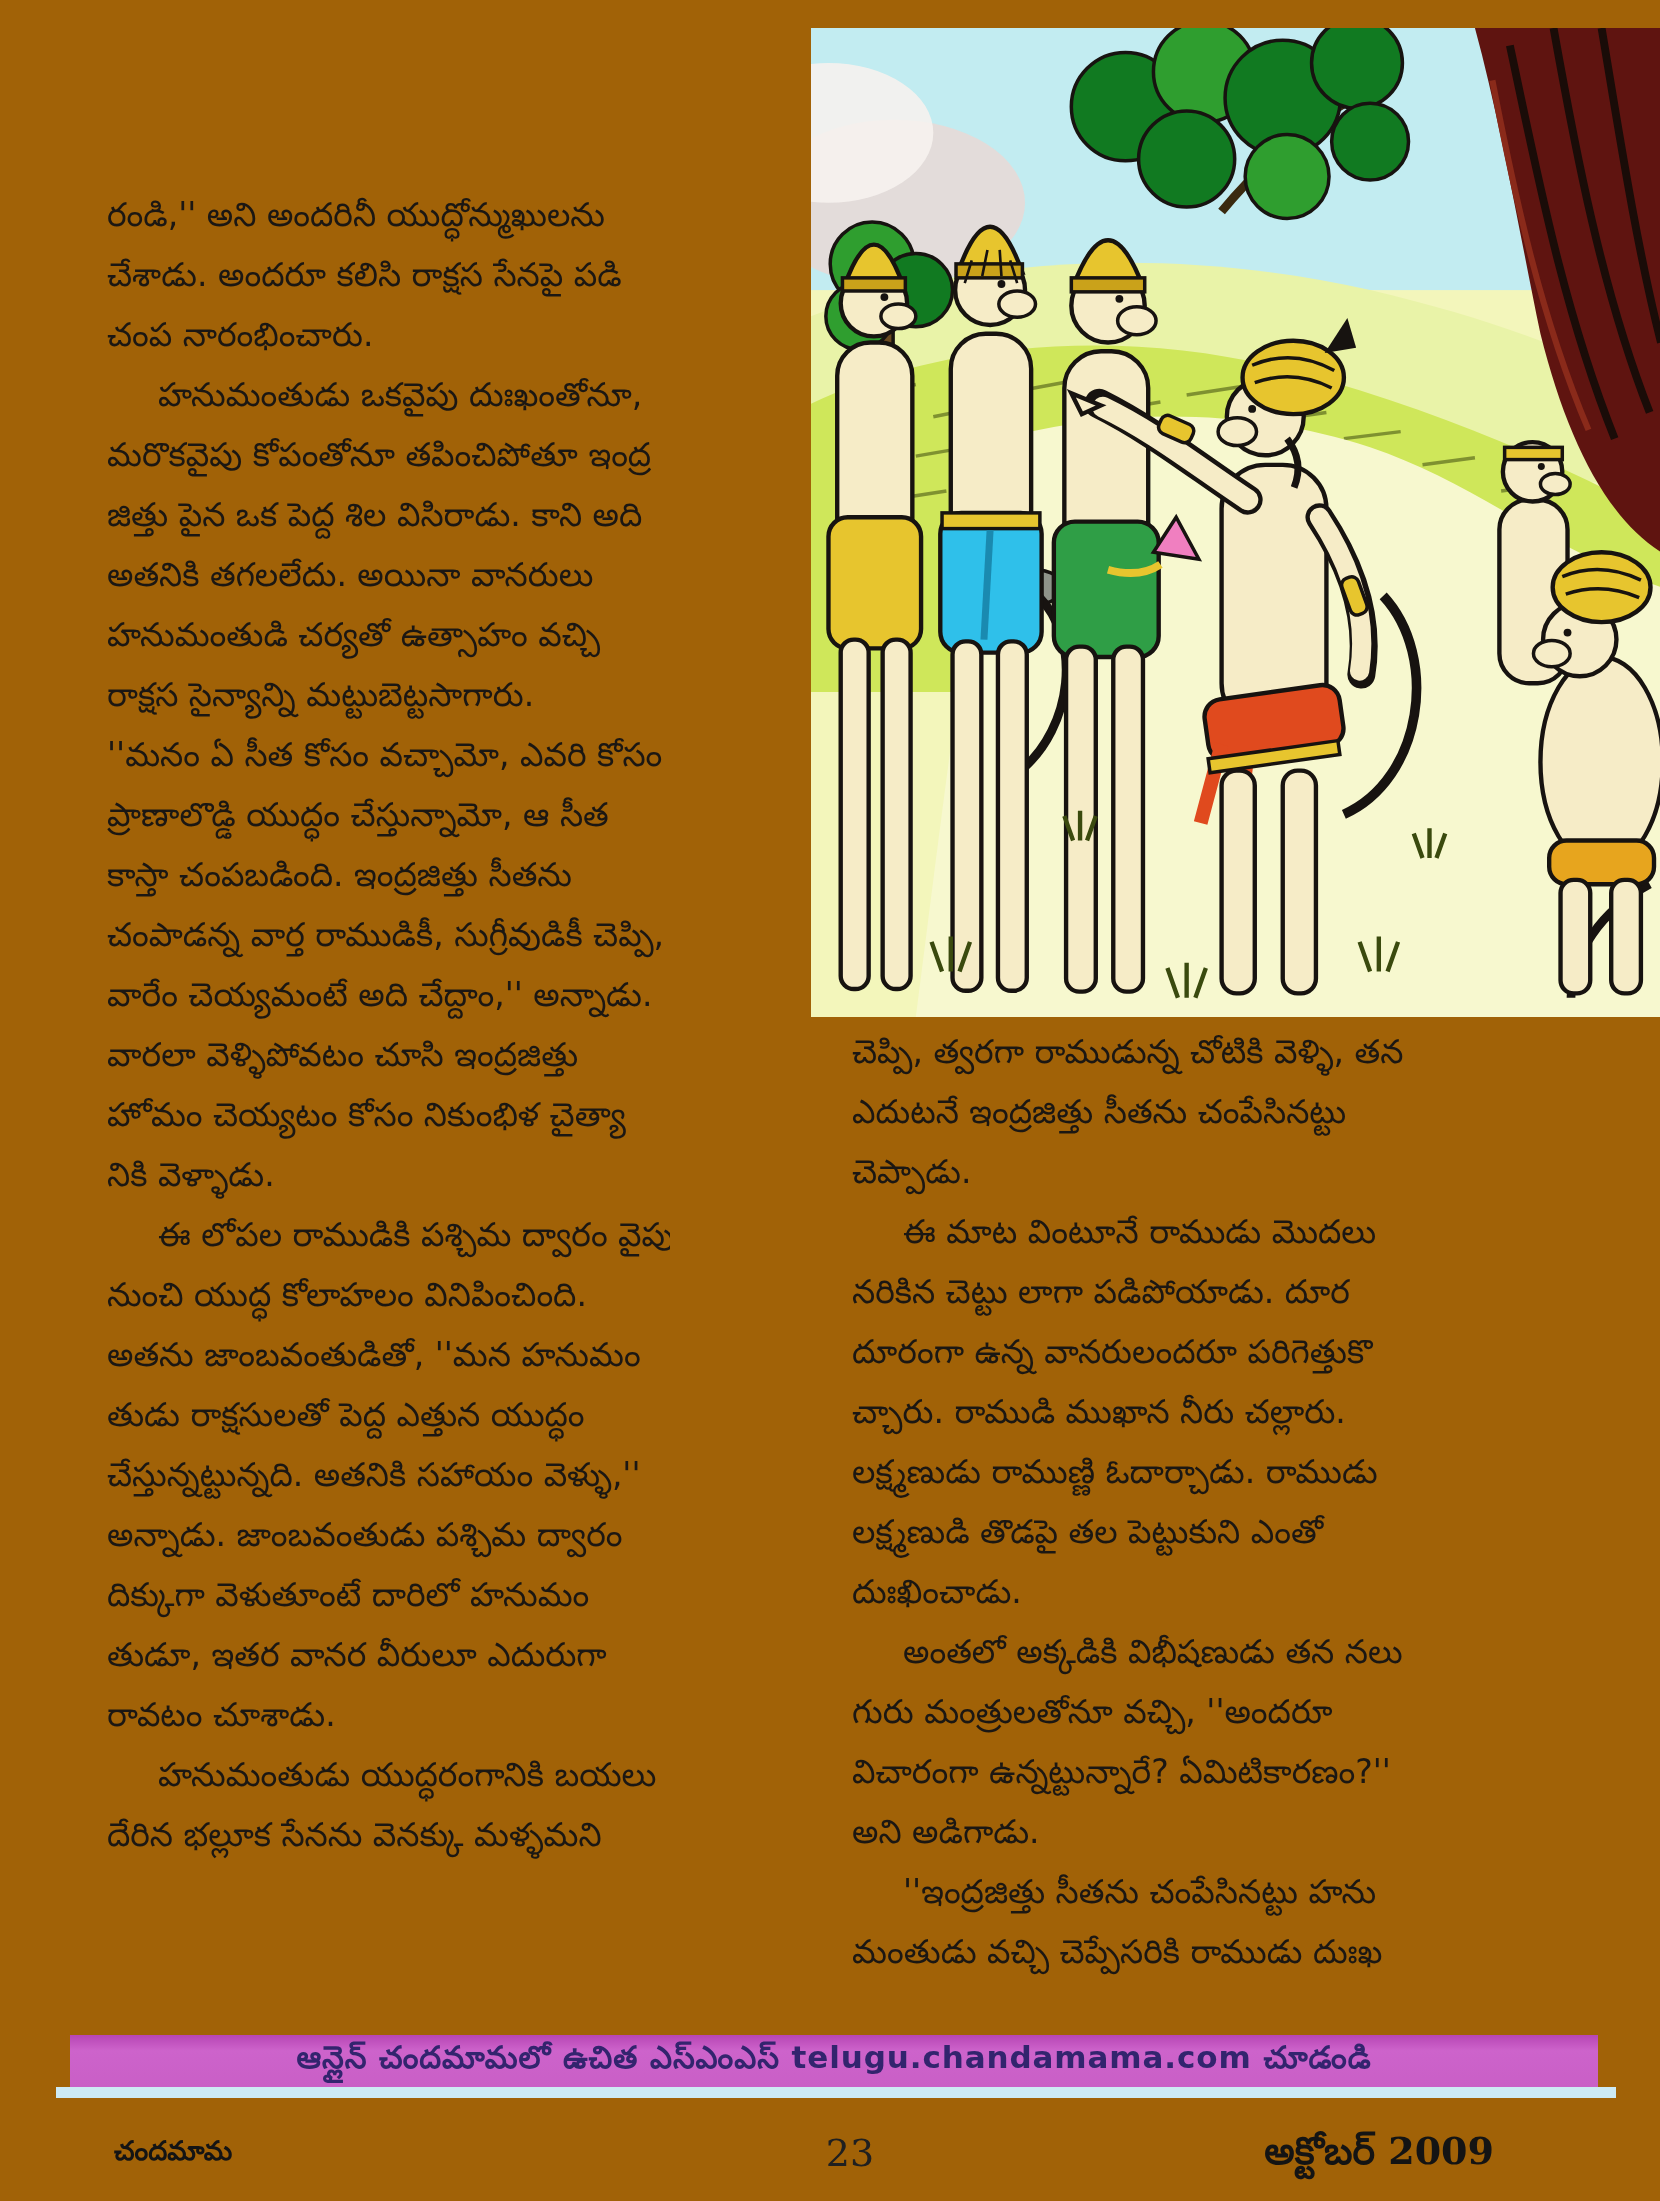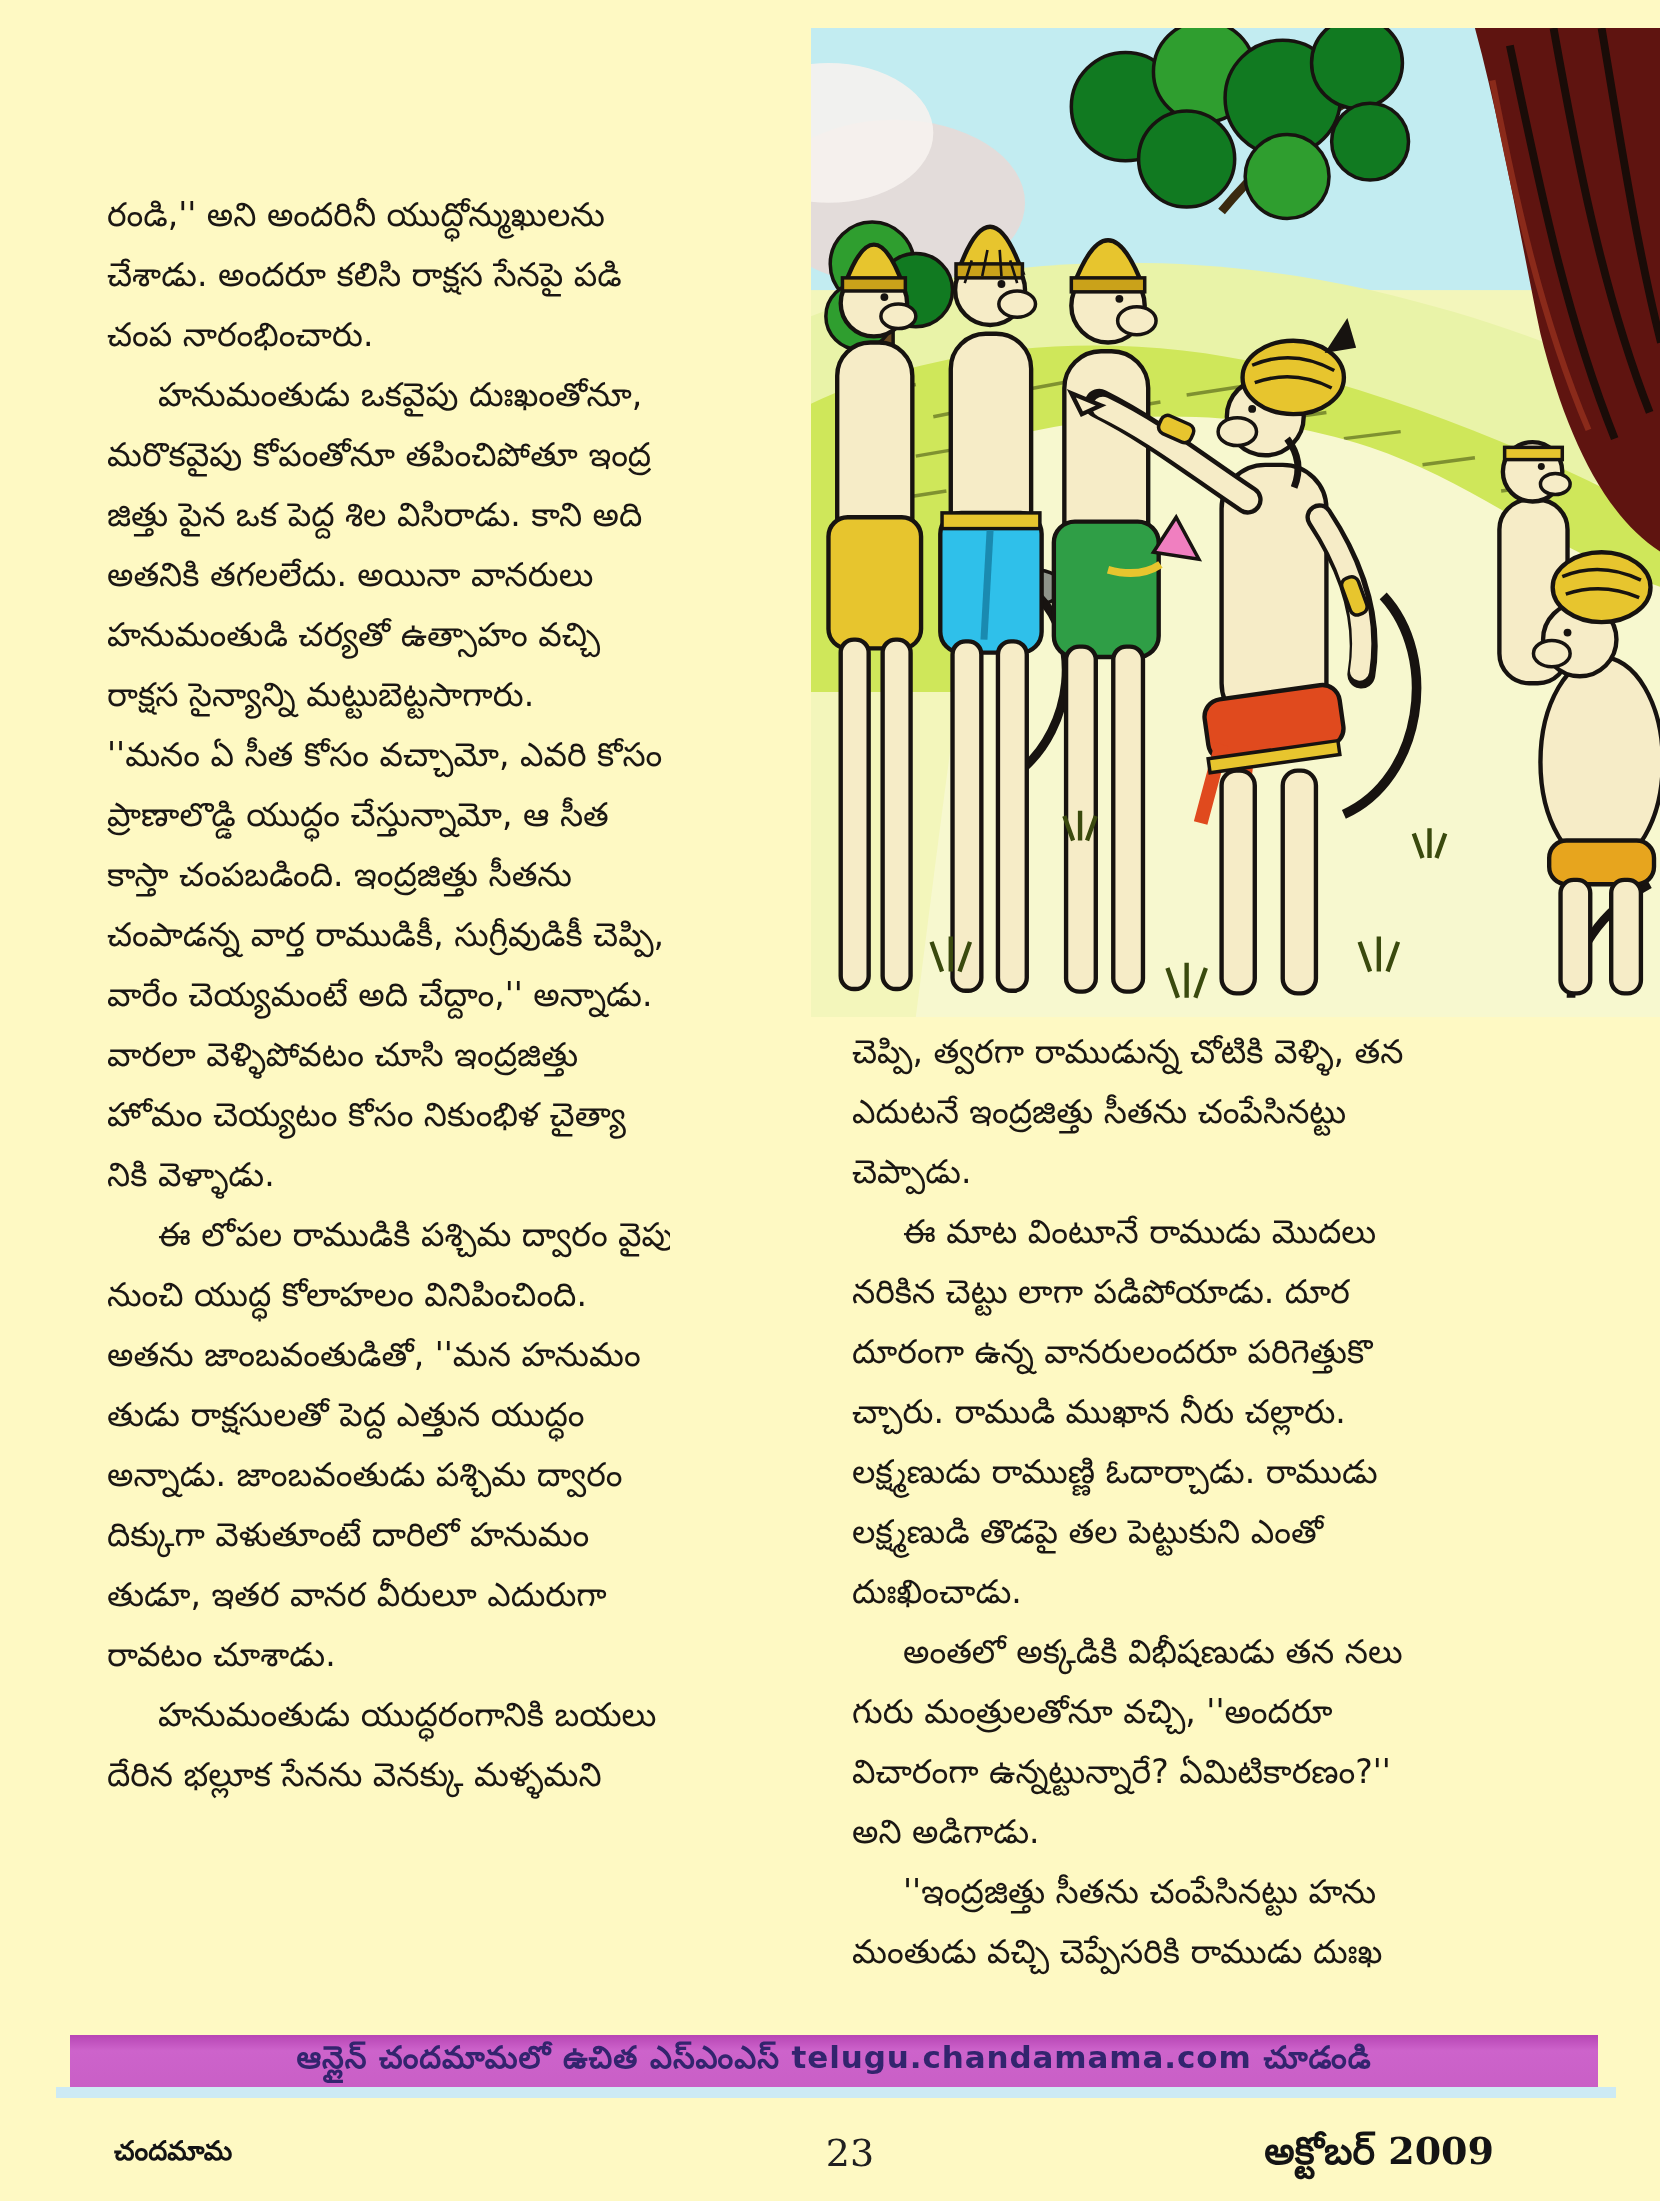"రండి,'' అని అందరినీ యుద్ధోన్ముఖులను" .page { background: #fef9c3 -> #a16207 }
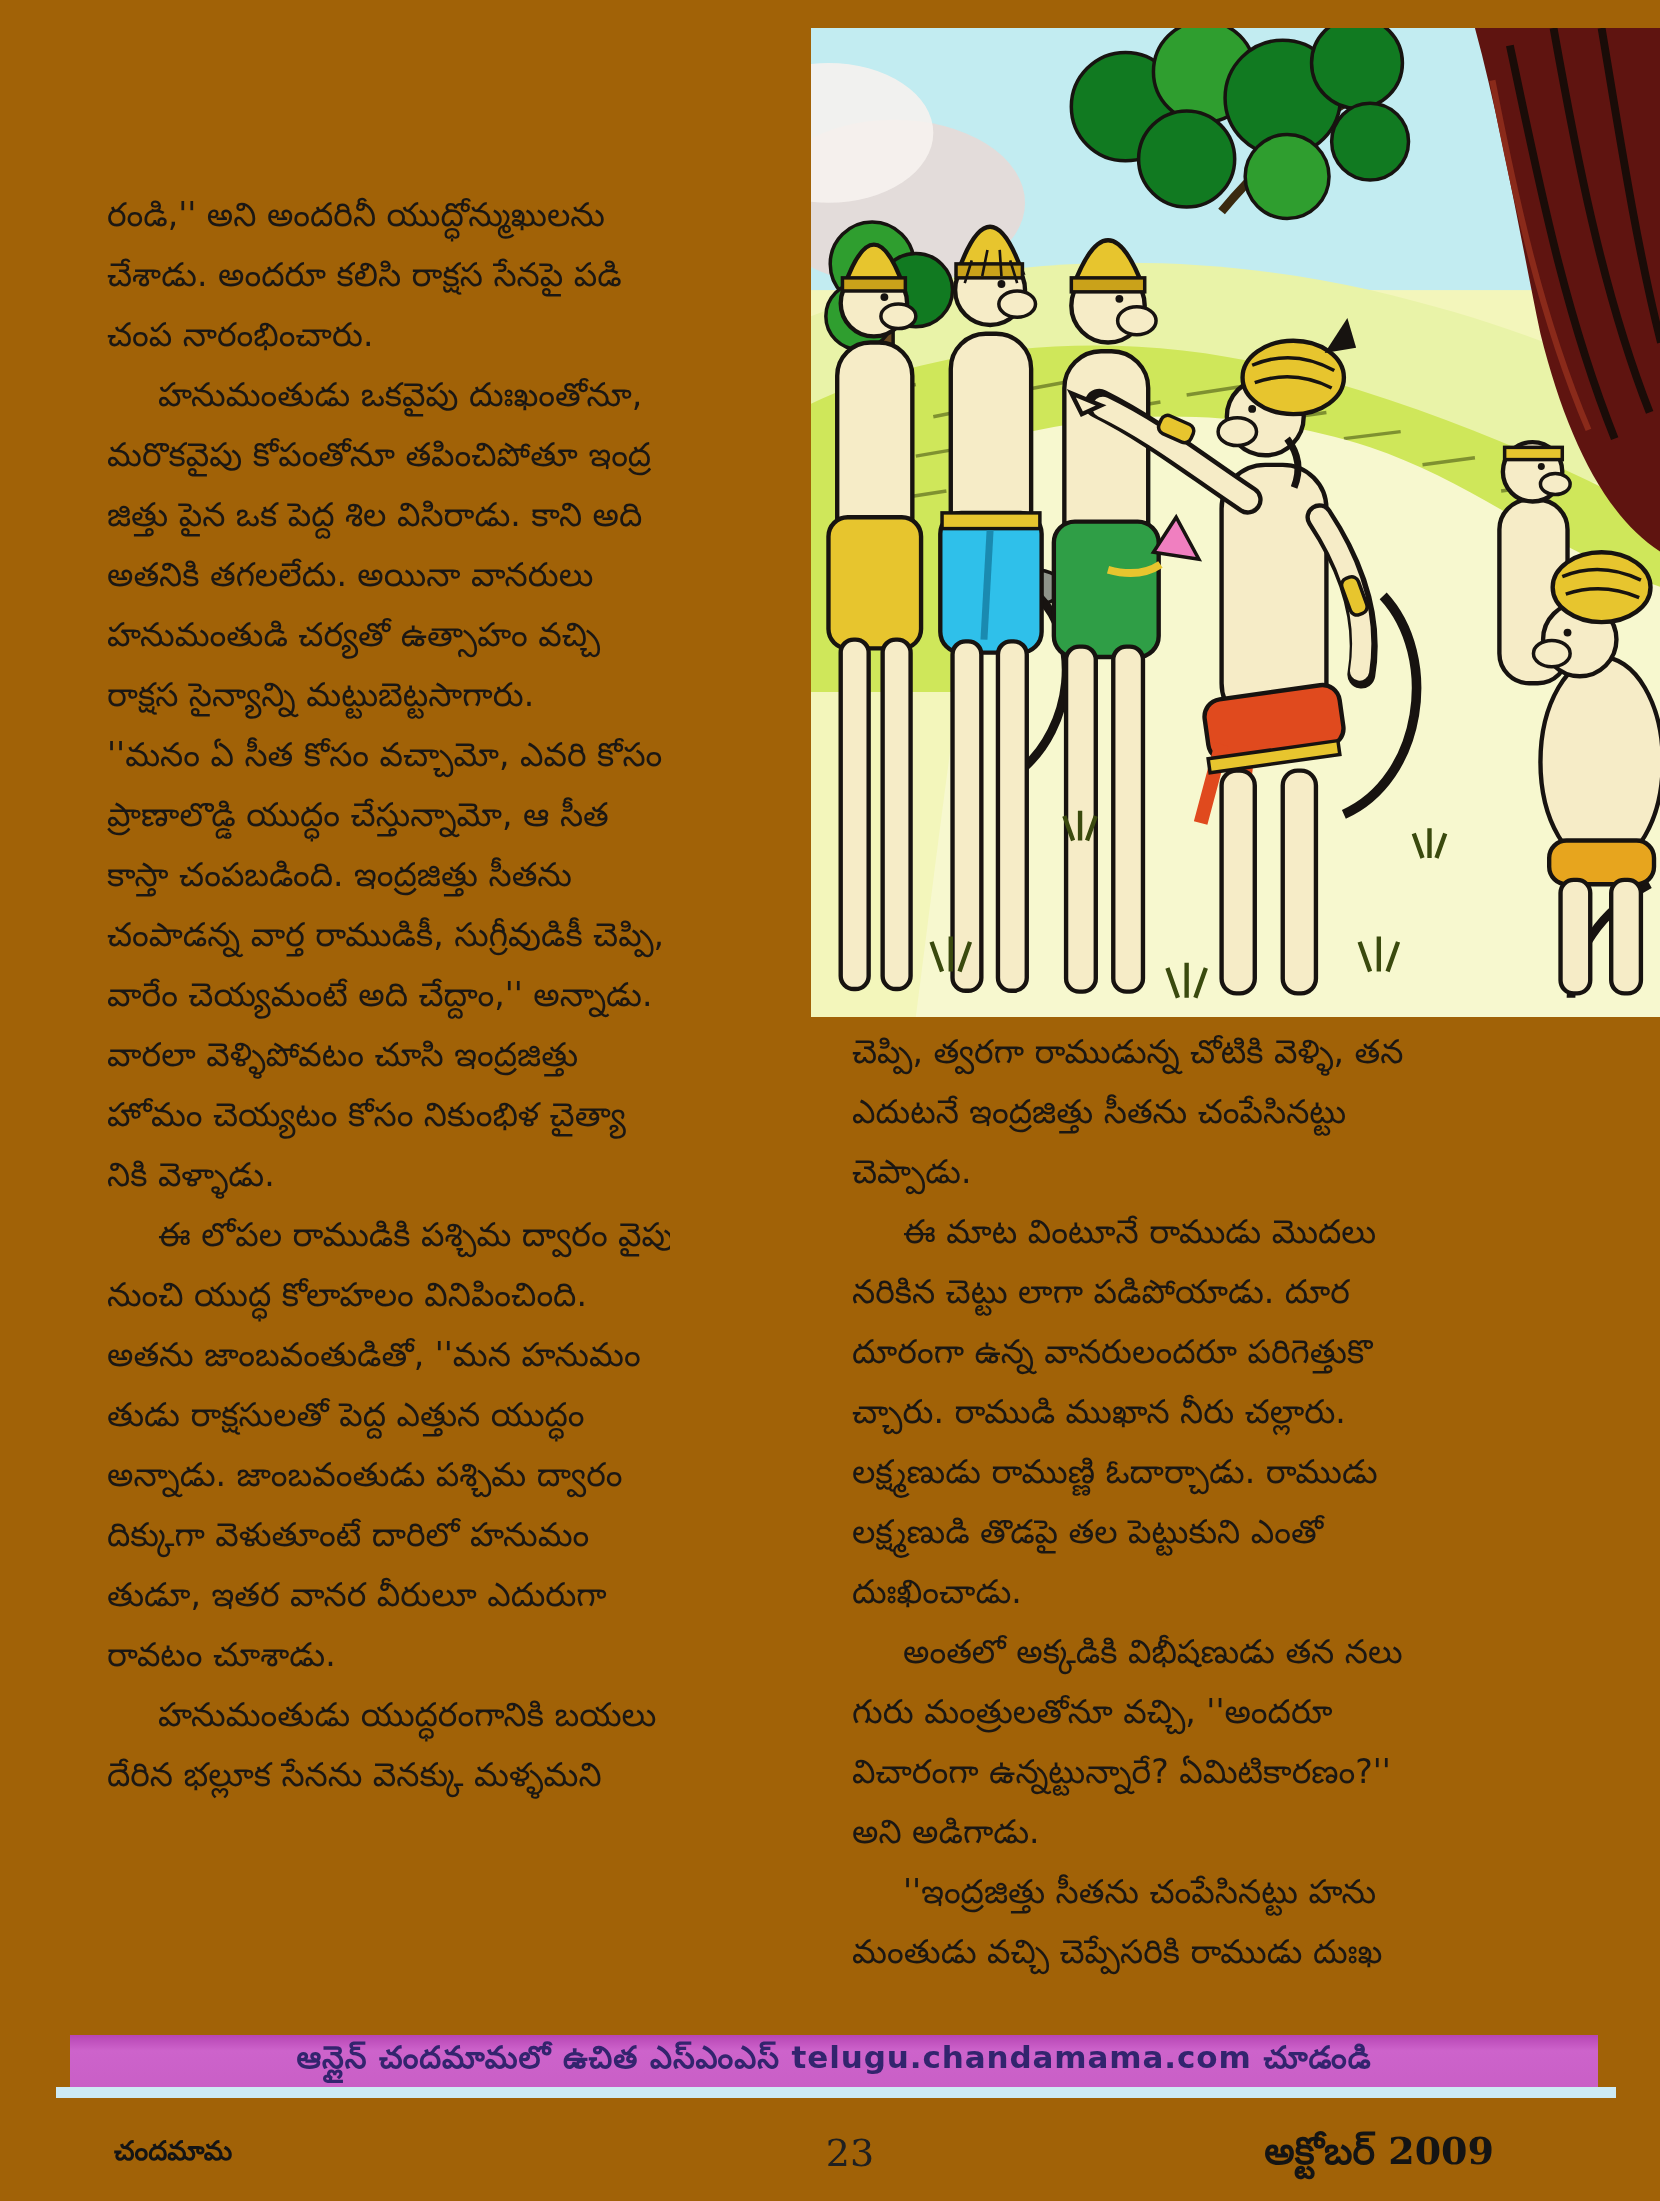"చేస్తున్నట్టున్నది. అతనికి సహాయం" div.line { html: none -> <div>చేస్తున్నట్టున్నది. అతనికి సహాయం వెళ్ళు,''</div> }
